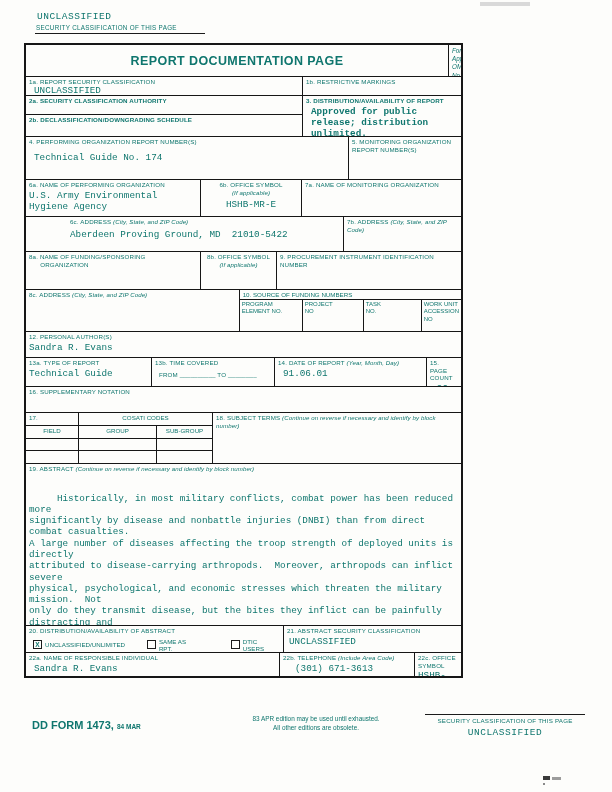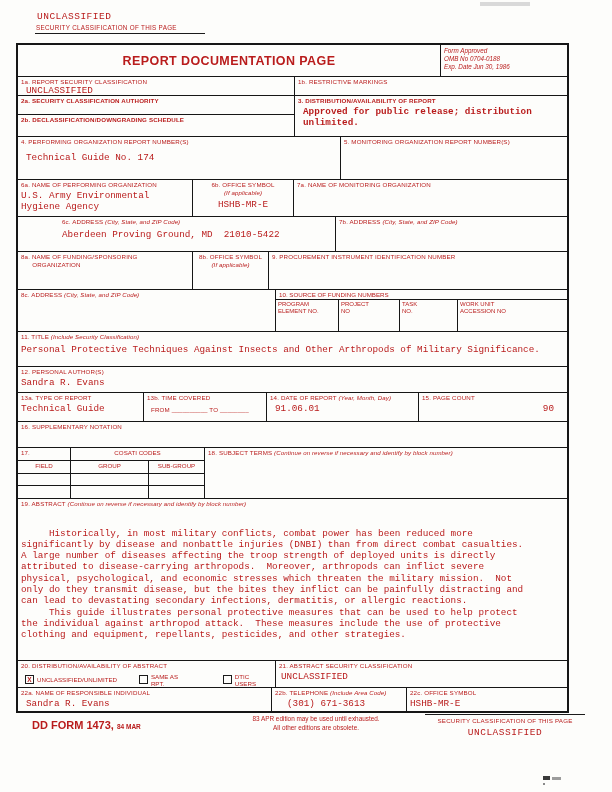"UNCLASSIFIED" .page { color: #b91c1c -> #0f766e }
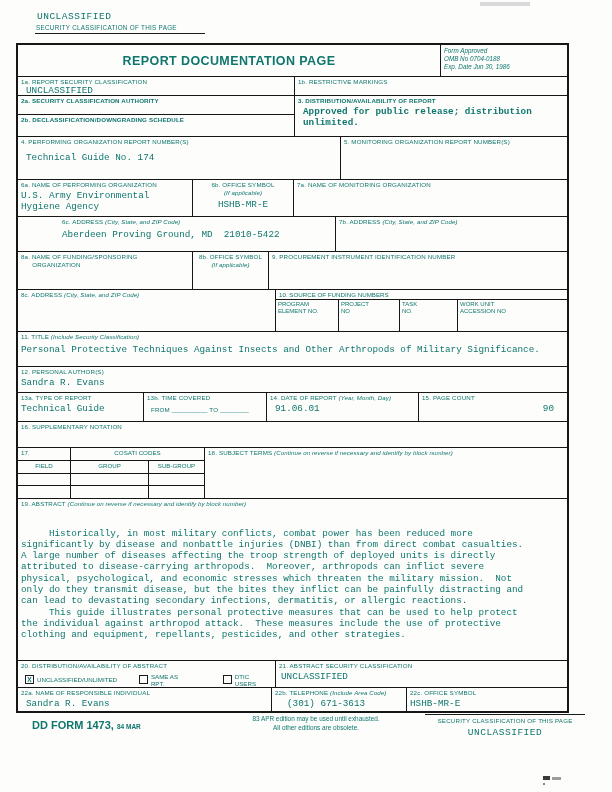"REPORT DOCUMENTATION PAGE" .form { left: 16px -> 24px; width: 553px -> 439px }
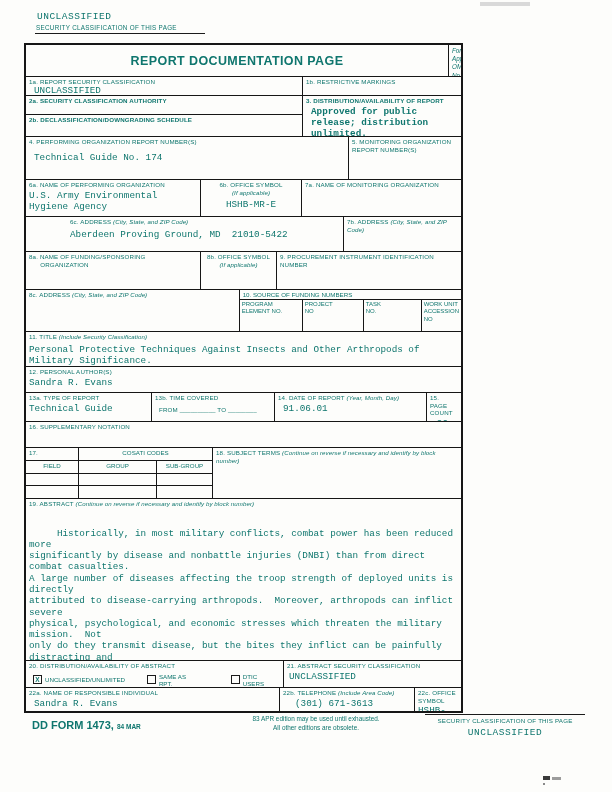"Personal Protective Techniques Against" div.row { html: <div> <div> <div><span>11. TITLE</span> <span>(Include Security Classification)</span></div> <div>Personal Protective Techniques Against Insects and Other Arthropods of Military Significance.</div> </div> </div> -> none }
